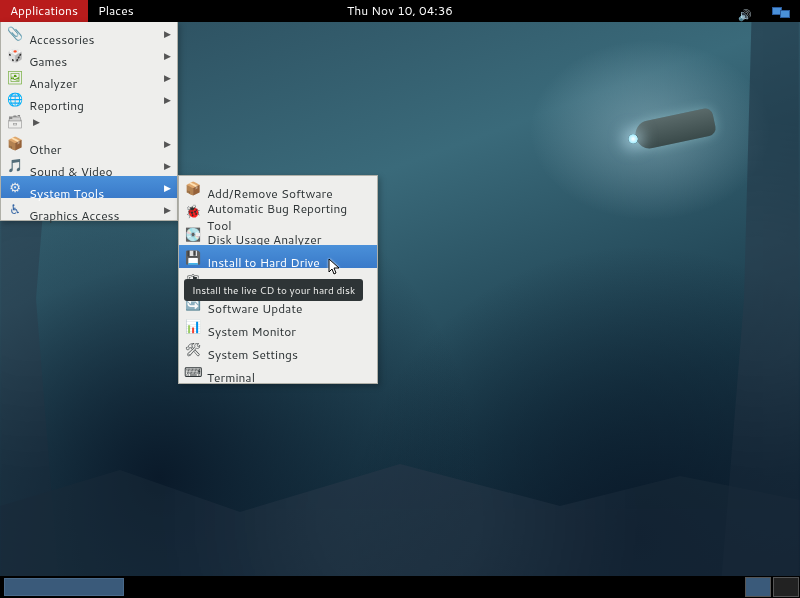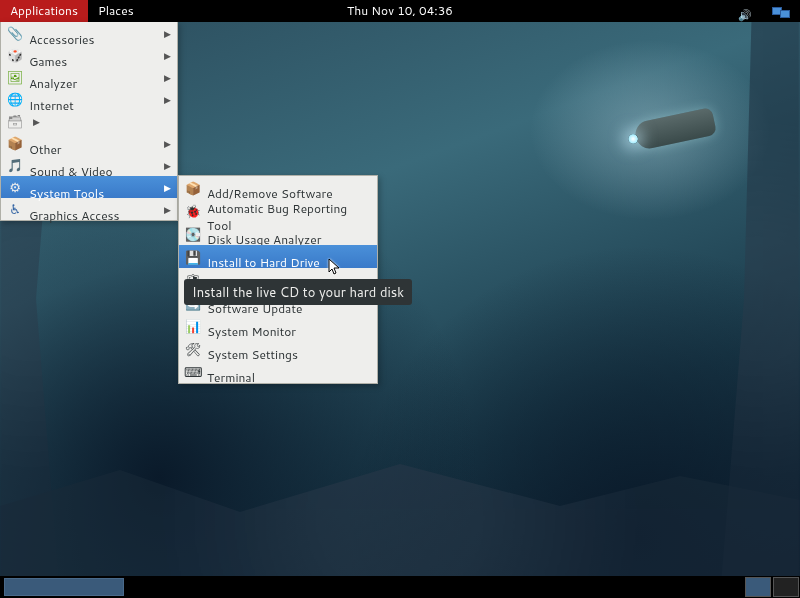"Internet" span.mi-label { text: Internet -> Reporting }
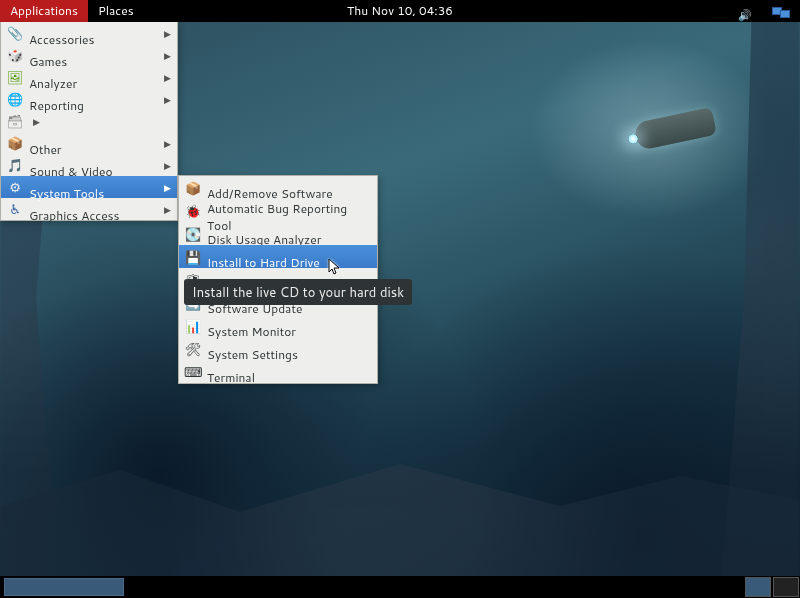"Install the live CD to" .tooltip { font-size: 13px -> 10px }
